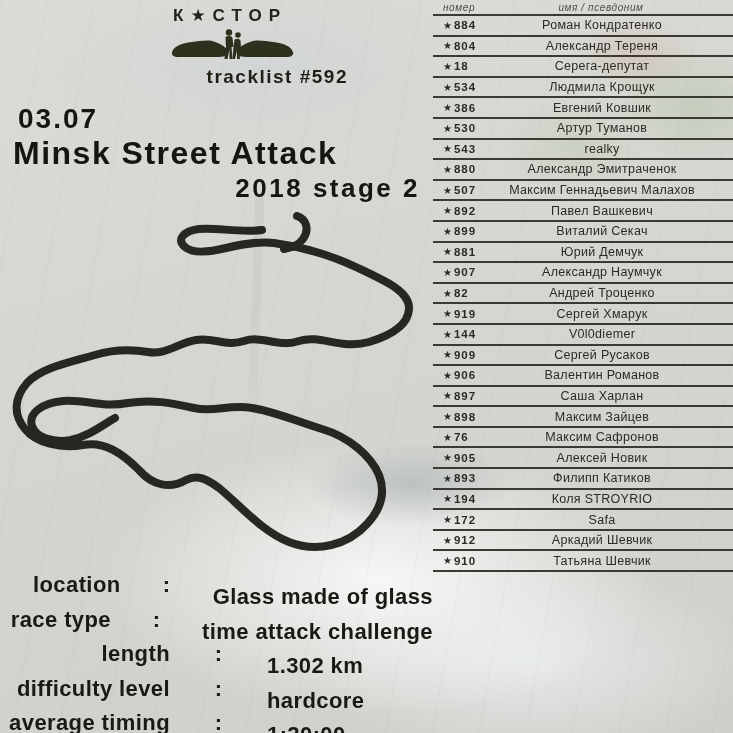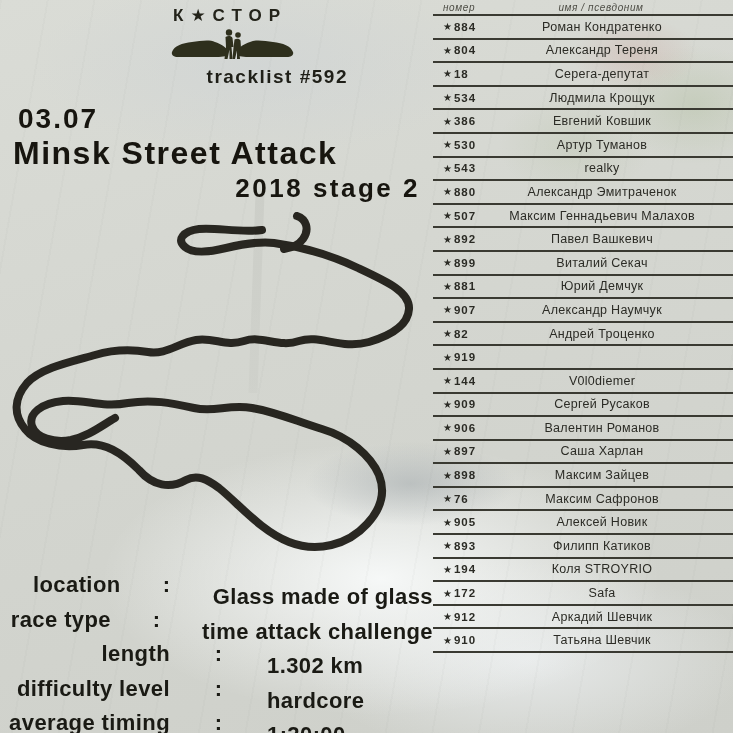"номер" .ptable { height: 653px -> 572px }
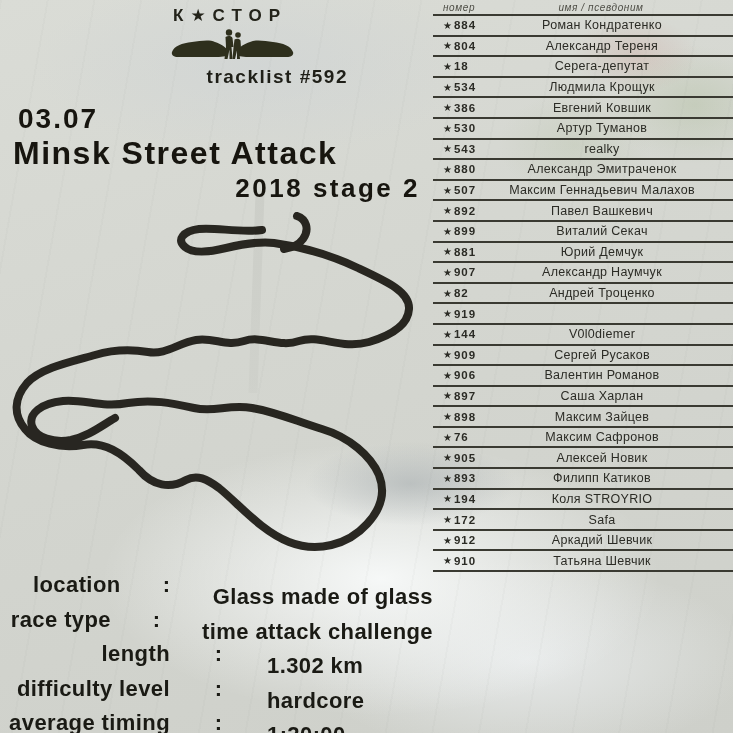"Сергей Хмарук" span.cell-name { html: none -> <span>Сергей Хмарук</span> }
